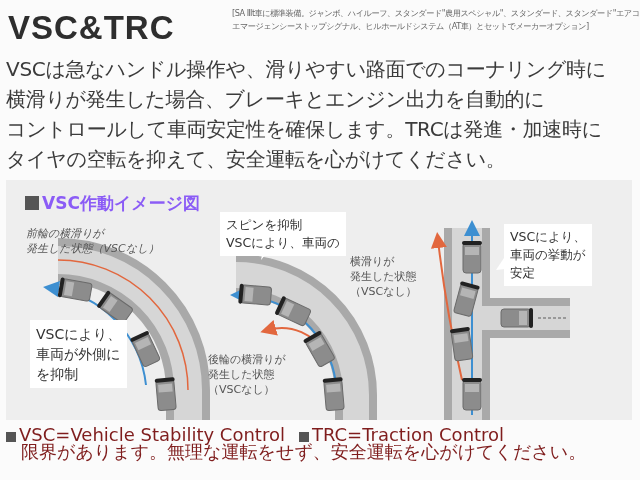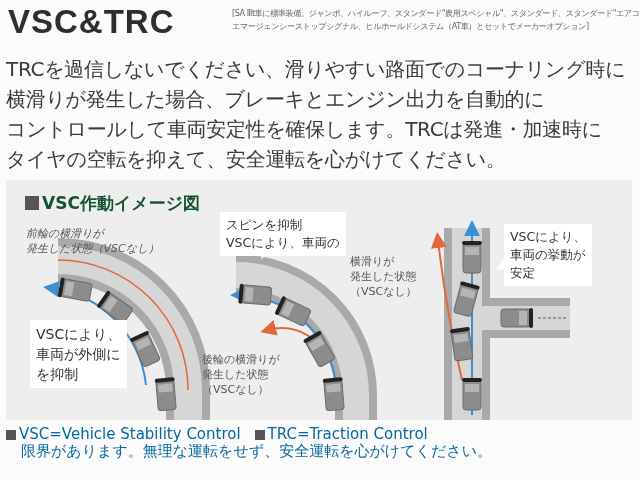"VSC&TRC" .title { top: 2px -> 8px }
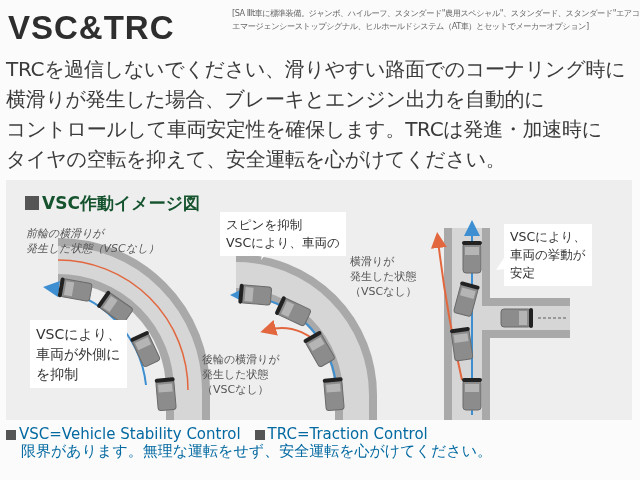"TRCを過信しないでください、滑りやすい路面でのコーナリング時に" div { text: TRCを過信しないでください -> VSCは急なハンドル操作や }
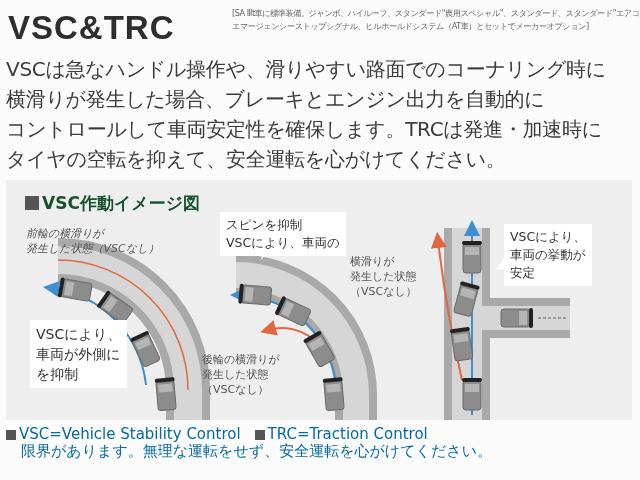"VSC作動イメージ図" .diagram-title { color: #14532d -> #8b5cf6 }
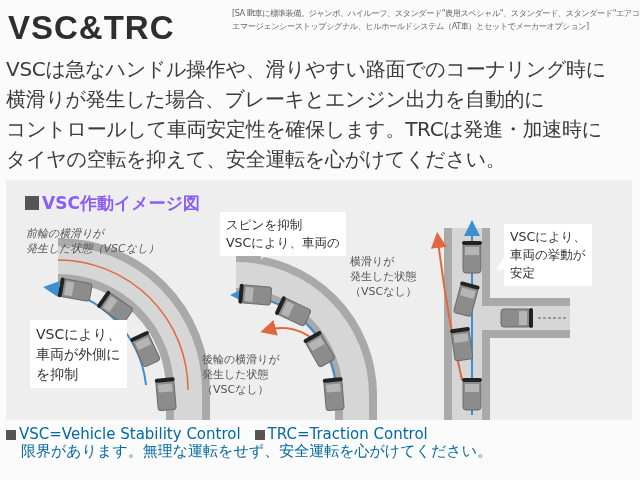"後輪の横滑りが" div.label { left: 196px -> 202px }
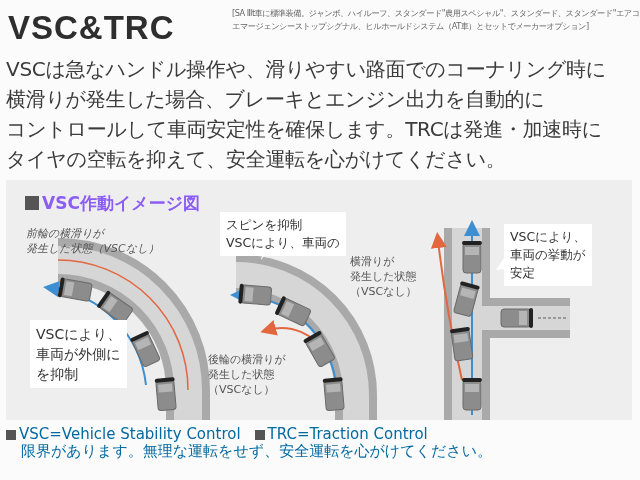"VSC=Vehicle Stability Control" .footer { color: #0369a1 -> #7f1d1d; font-size: 15px -> 18px }
